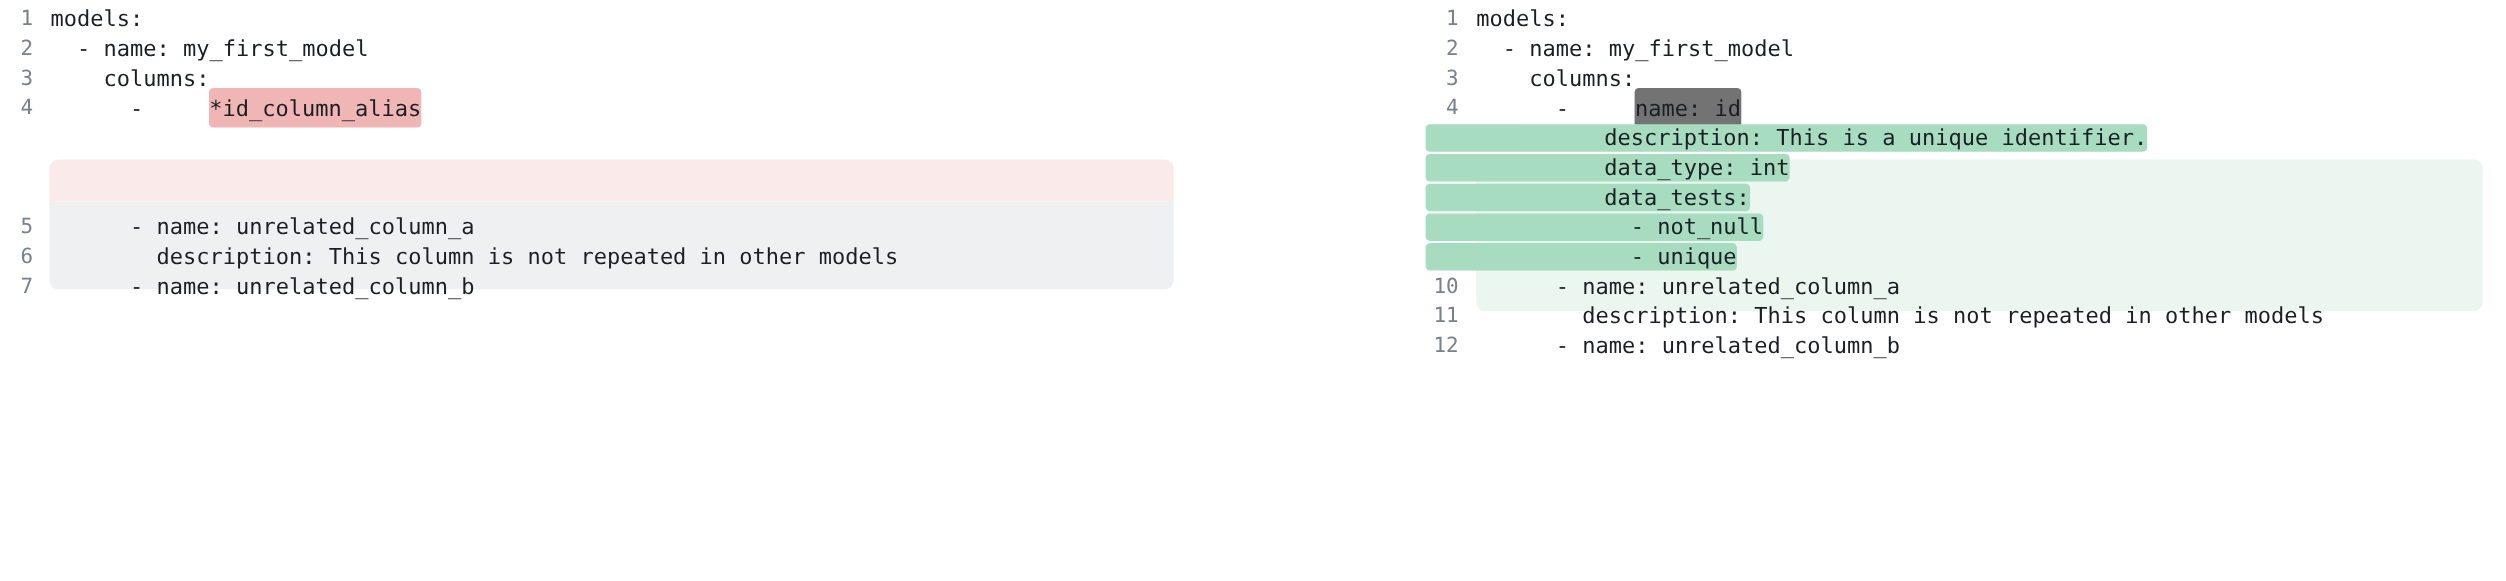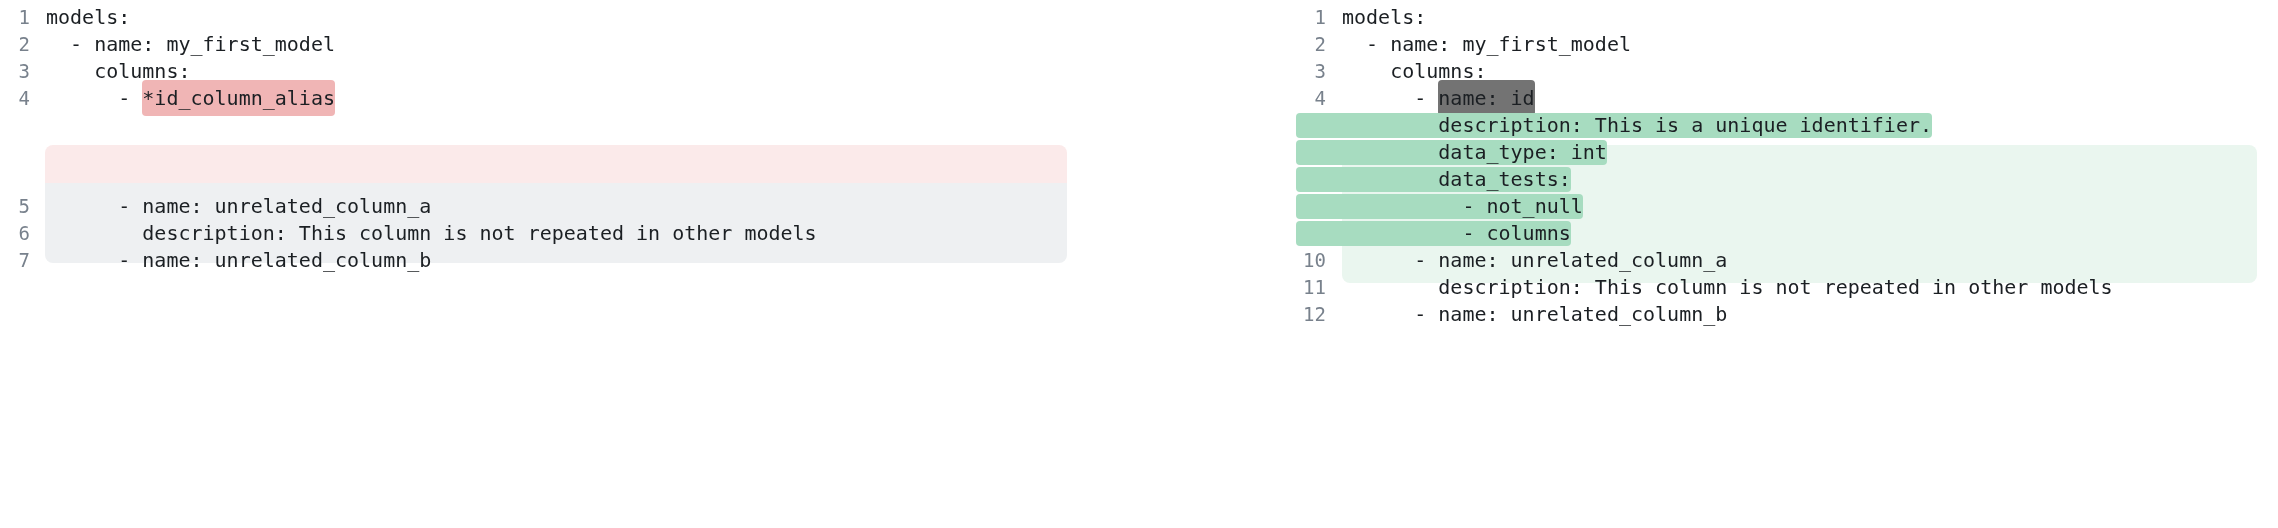"*id_column_alias" .hl { margin-left: none -> 48px }
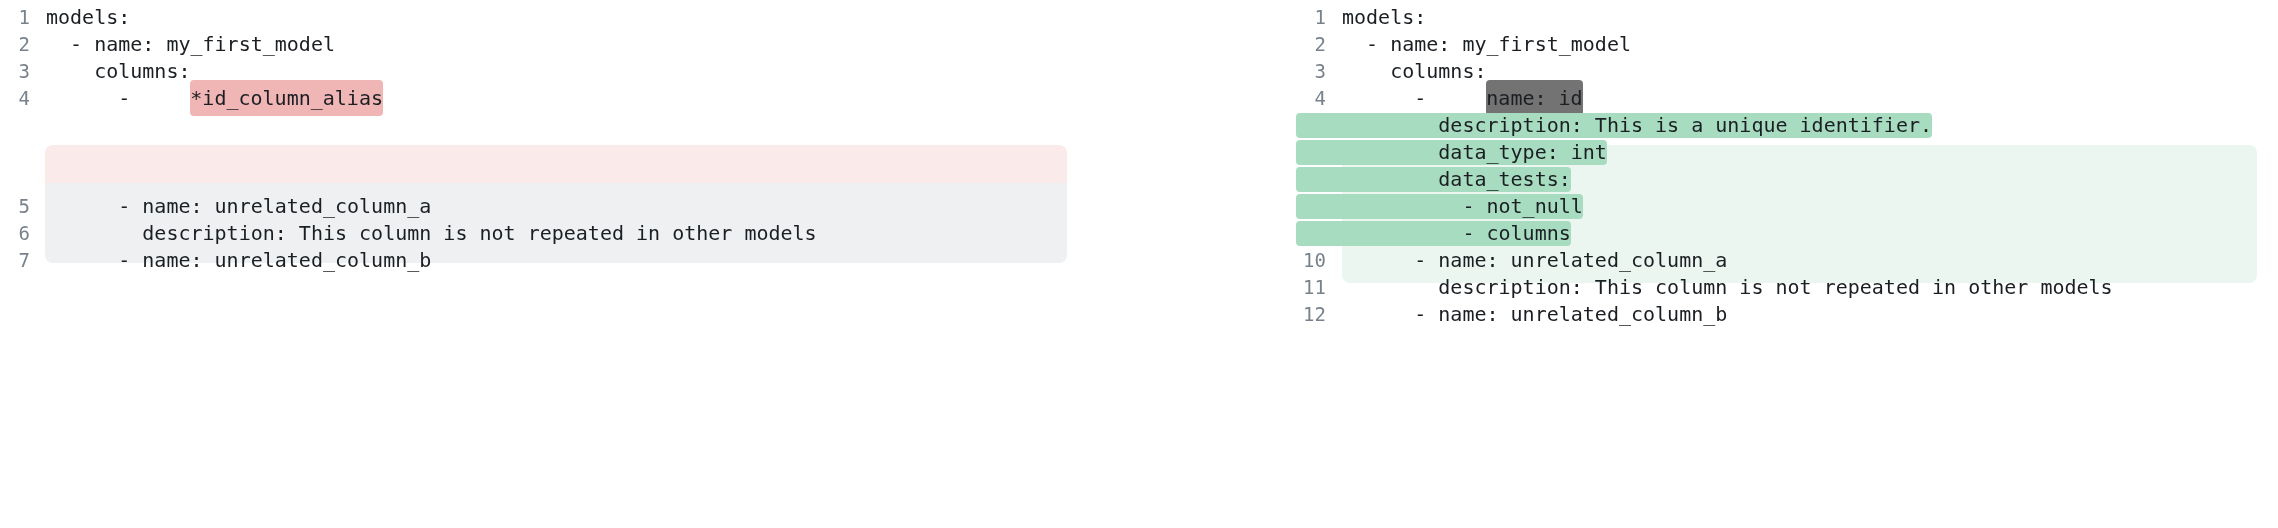"description: This is a unique" .rowhl { padding-left: 46px -> 66px }
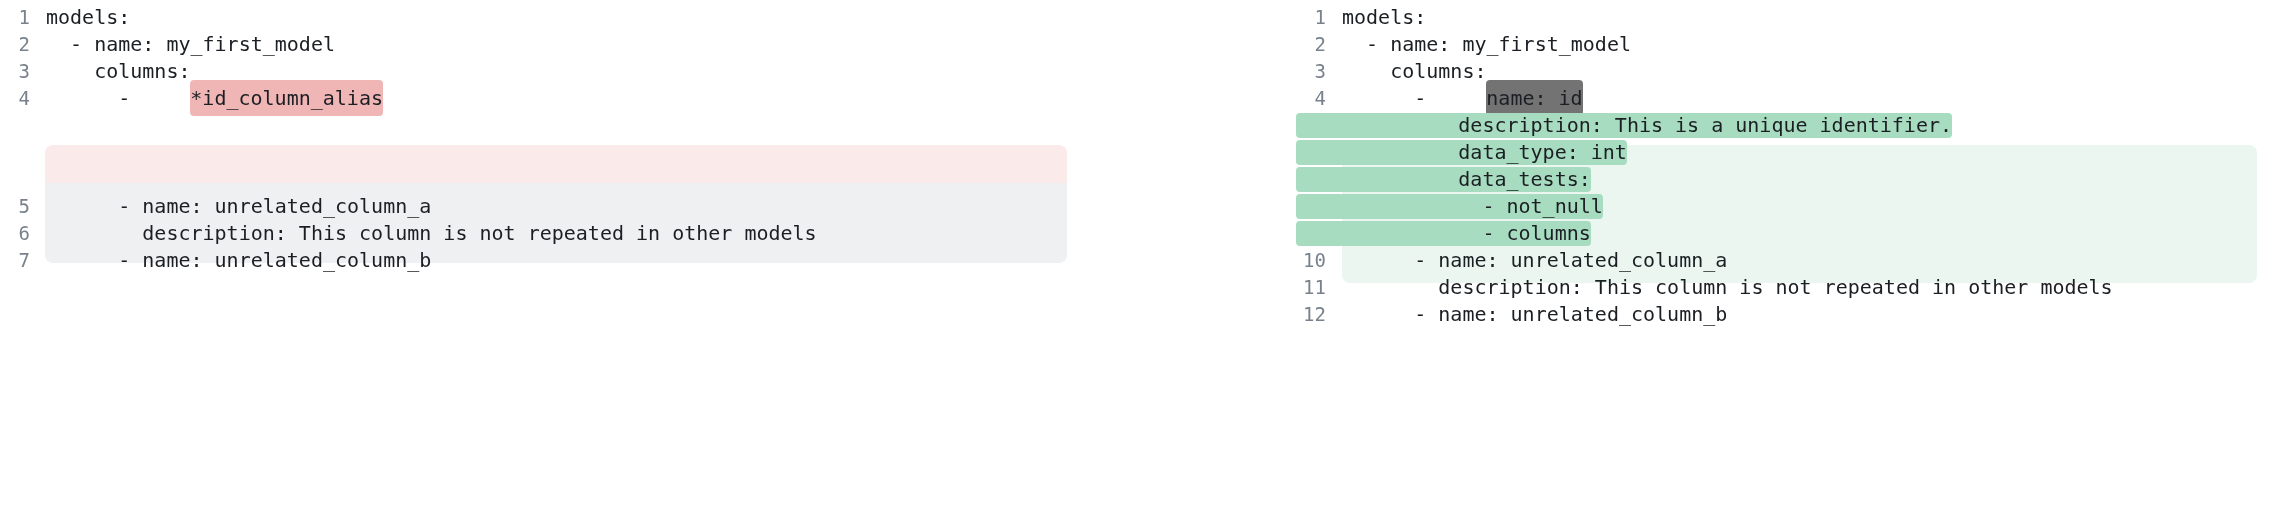"- columns" span.rowhl { text: columns -> unique }
